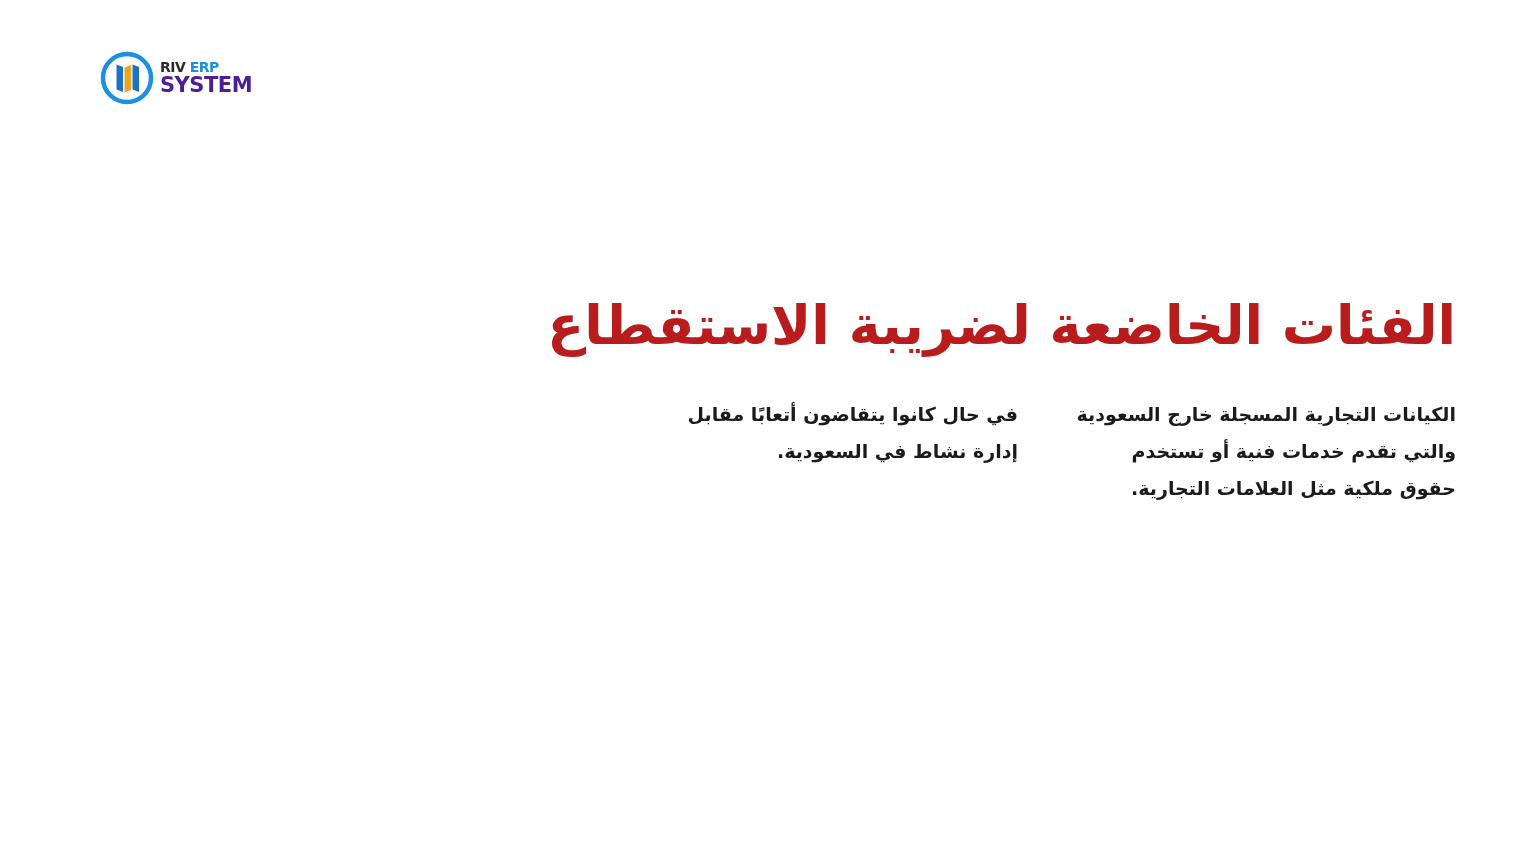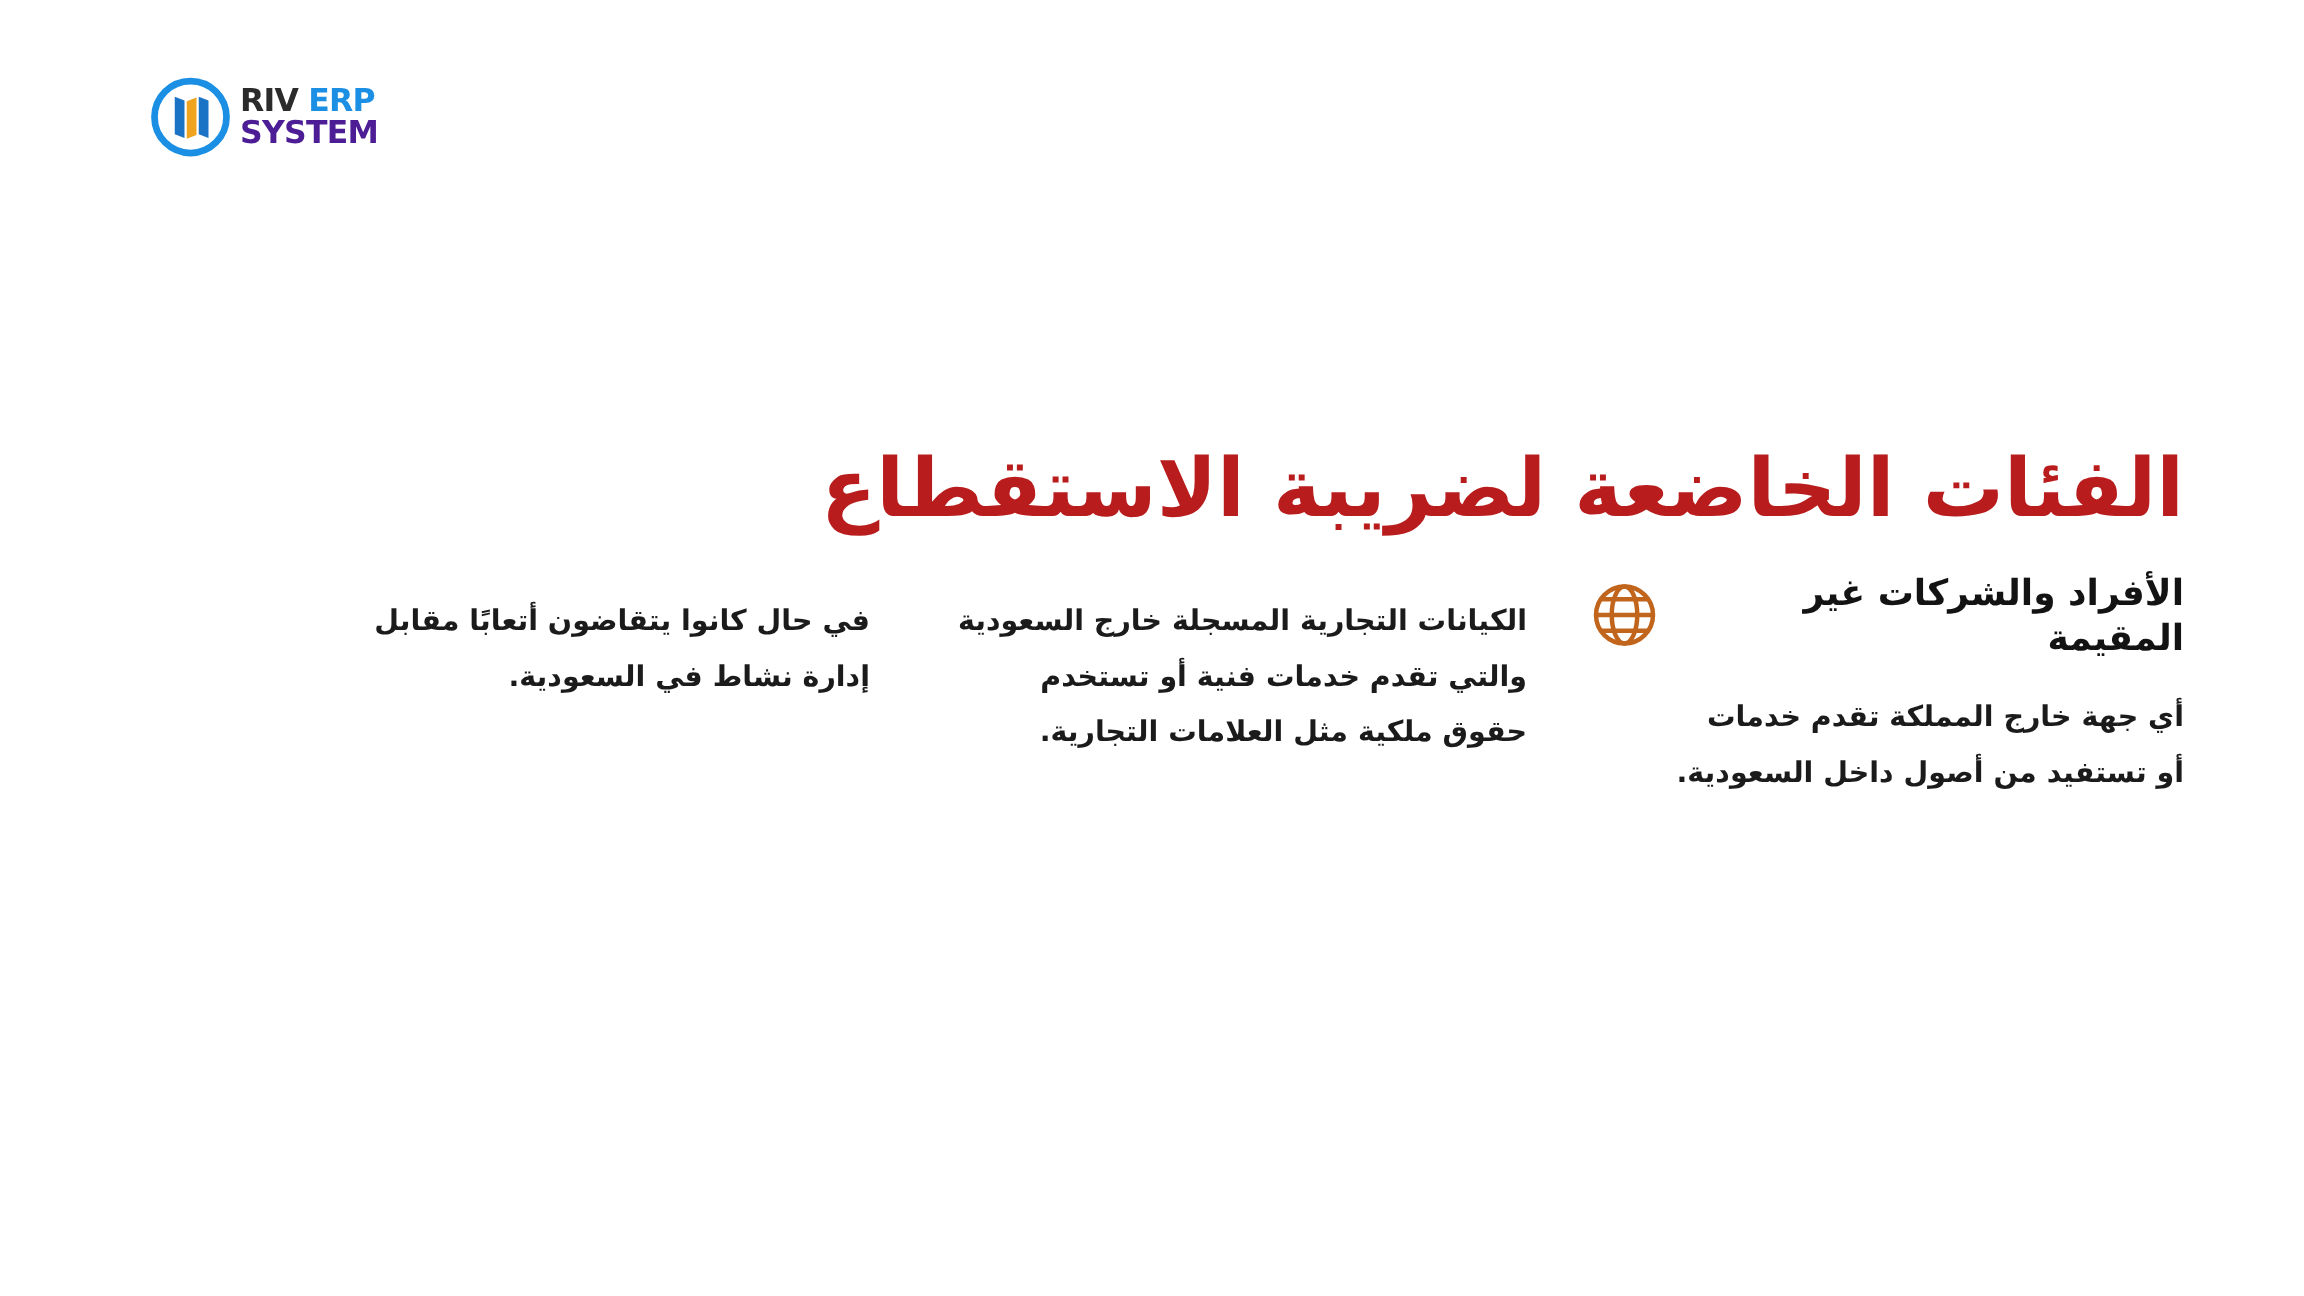"RIV ERP" .logo-line { font-size: 21px -> 14px }
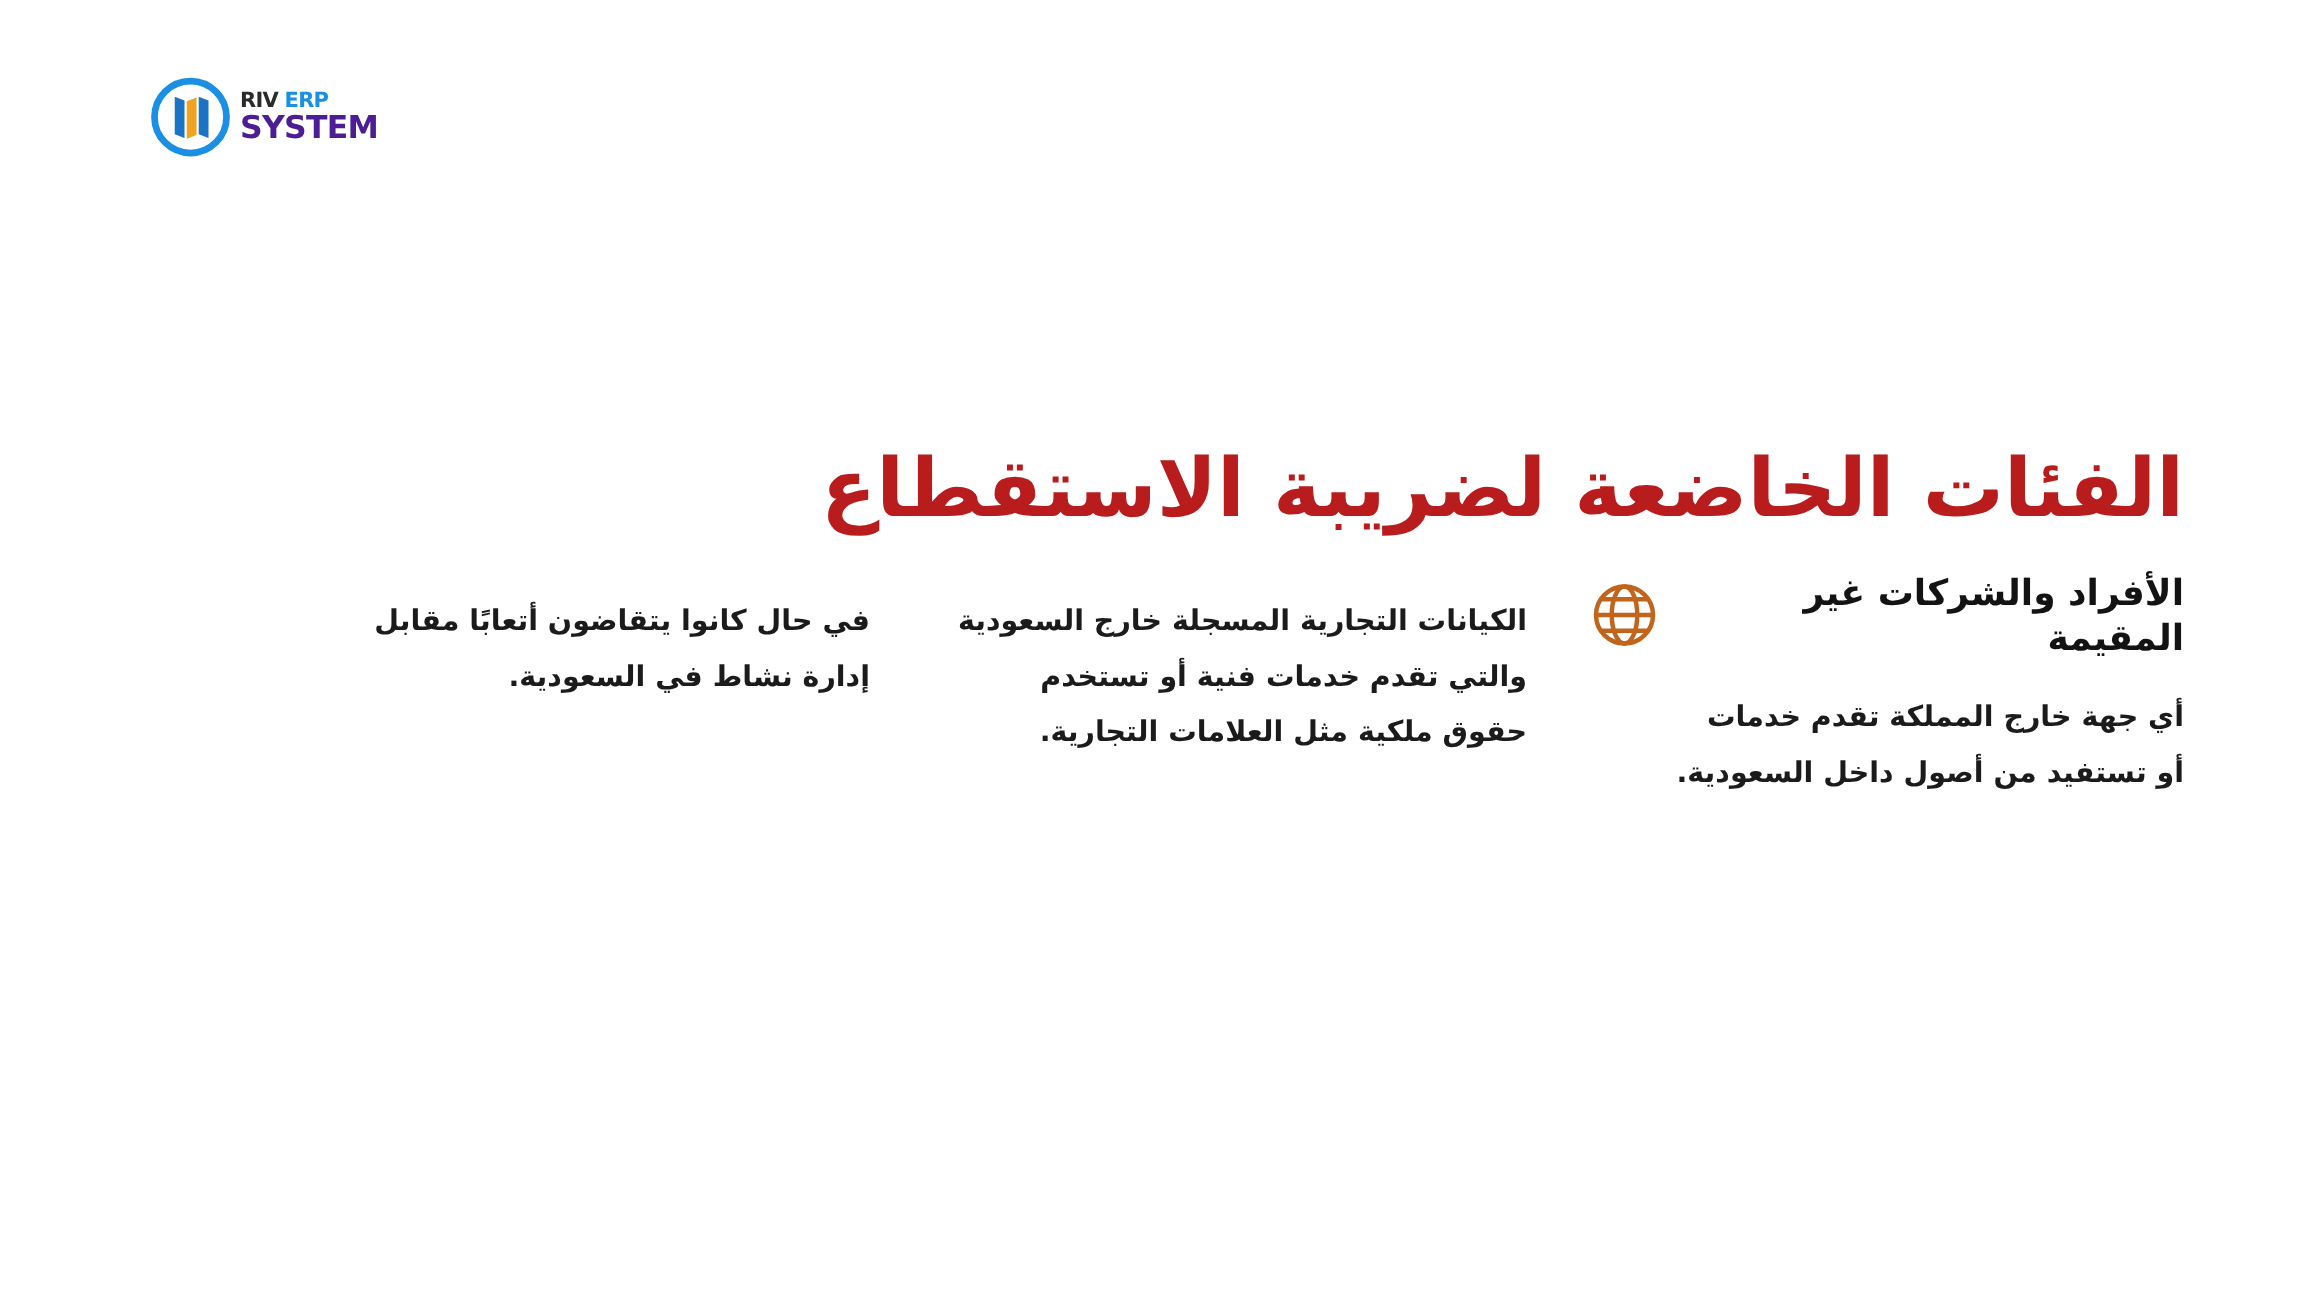"الأفراد والشركات غير المقيمة" div.col { html: <div> <div> <span>الأفراد والشركات غير المقيمة</span> <span> <svg> <circle></circle> <ellipse></ellipse> <line></line> <line></line> <line></line> </svg> </span> </div> <p>أي جهة خارج المملكة تقدم خدمات أو تستفيد من أصول داخل السعودية.</p> </div> -> none }
